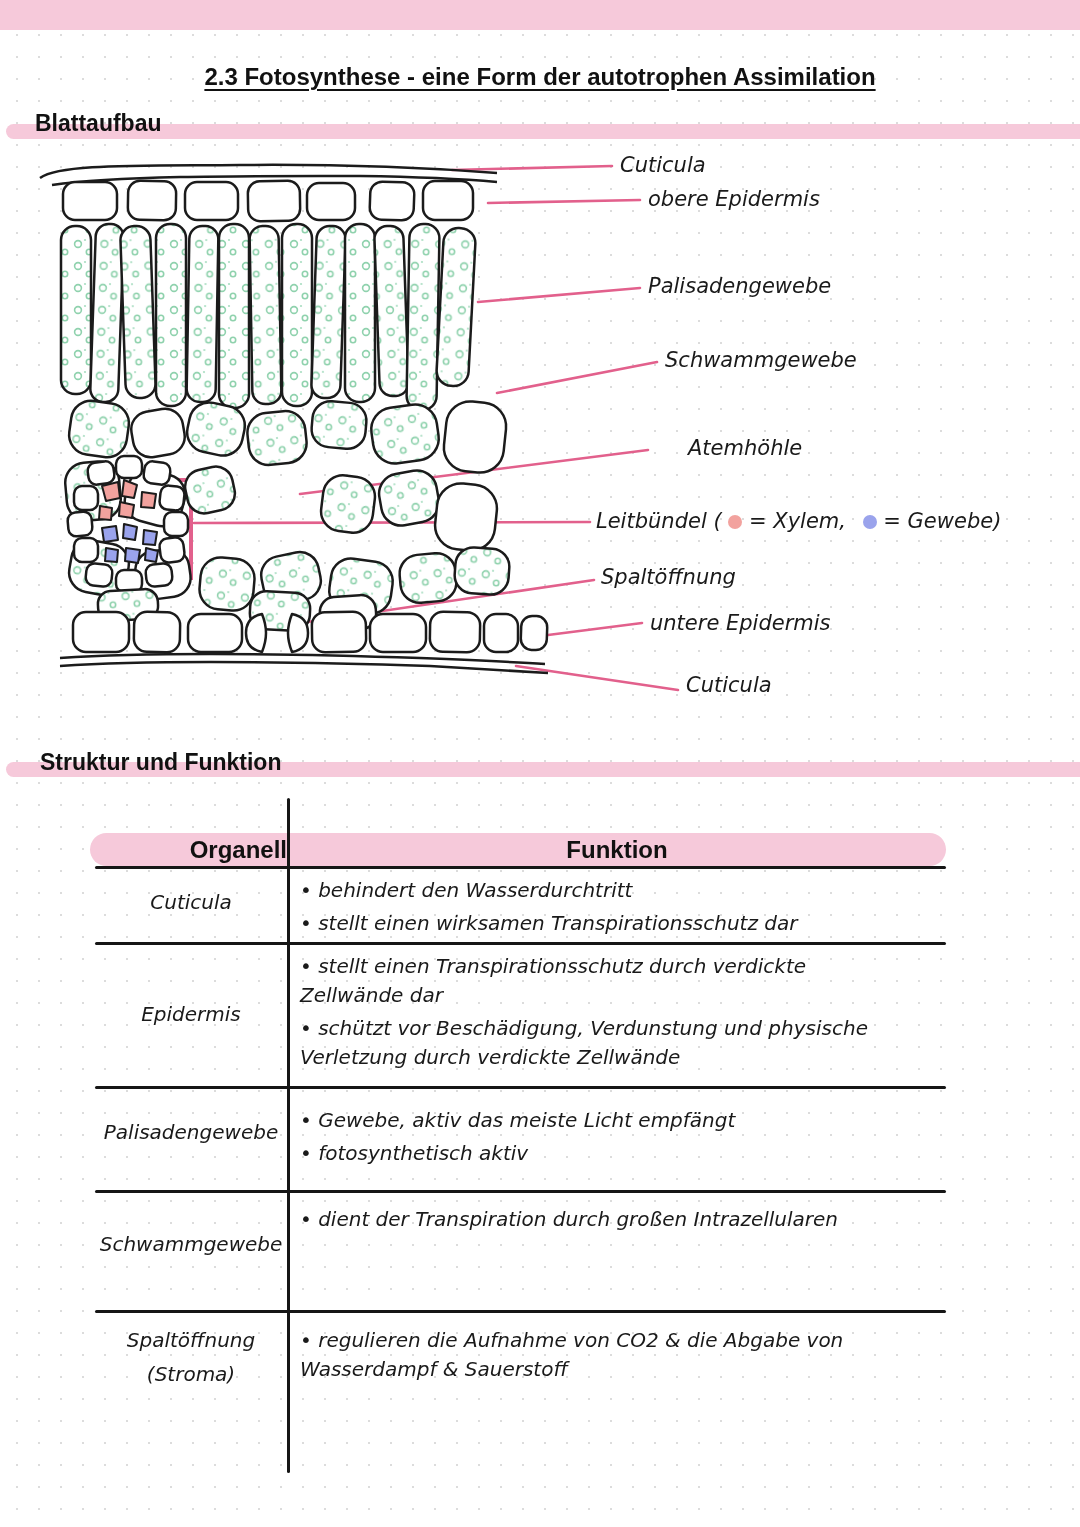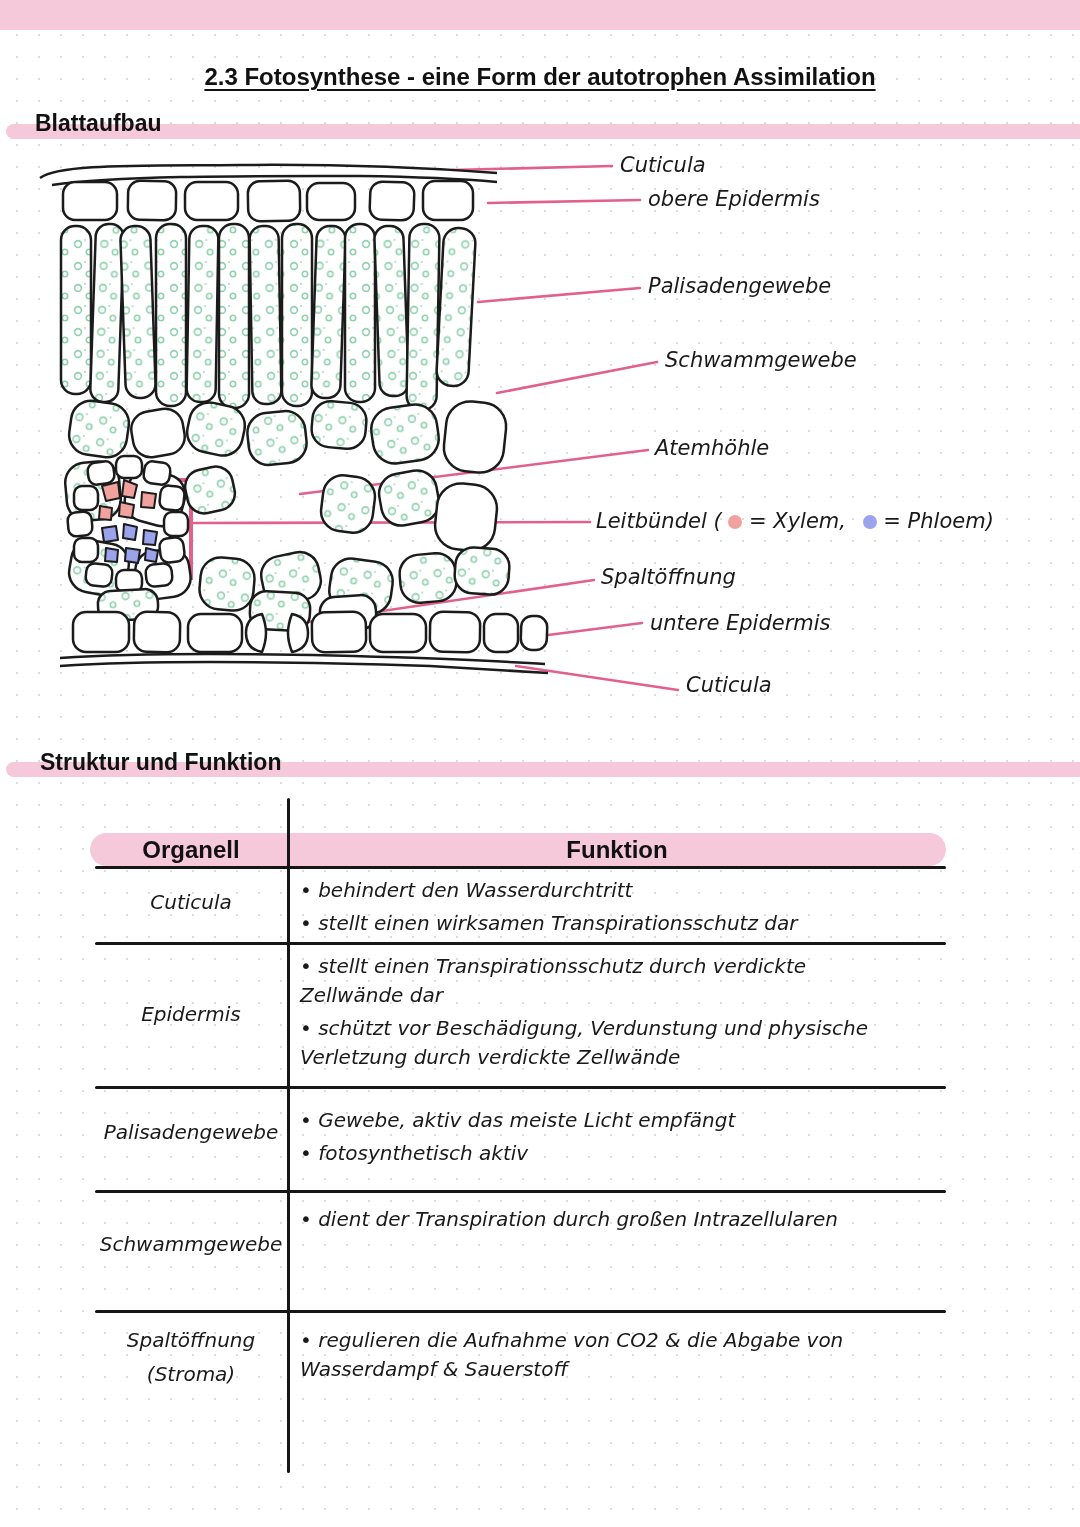"Atemhöhle" div.dlabel { left: 655px -> 688px }
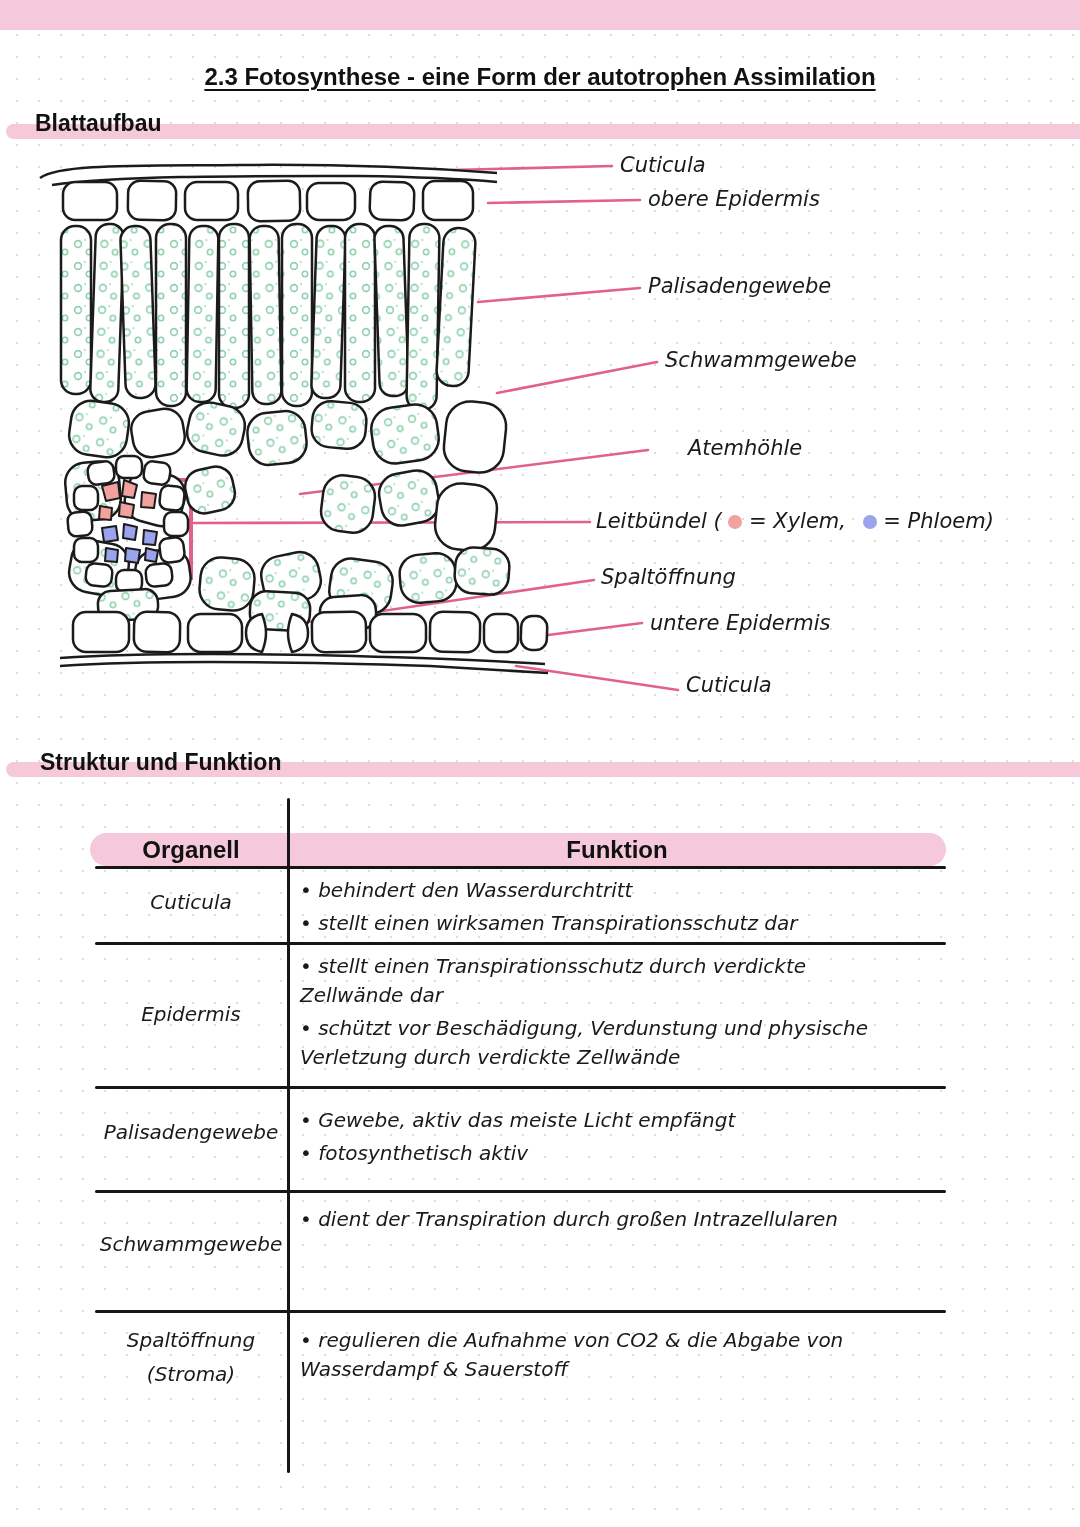"= Phloem)" span { text: Phloem -> Gewebe }
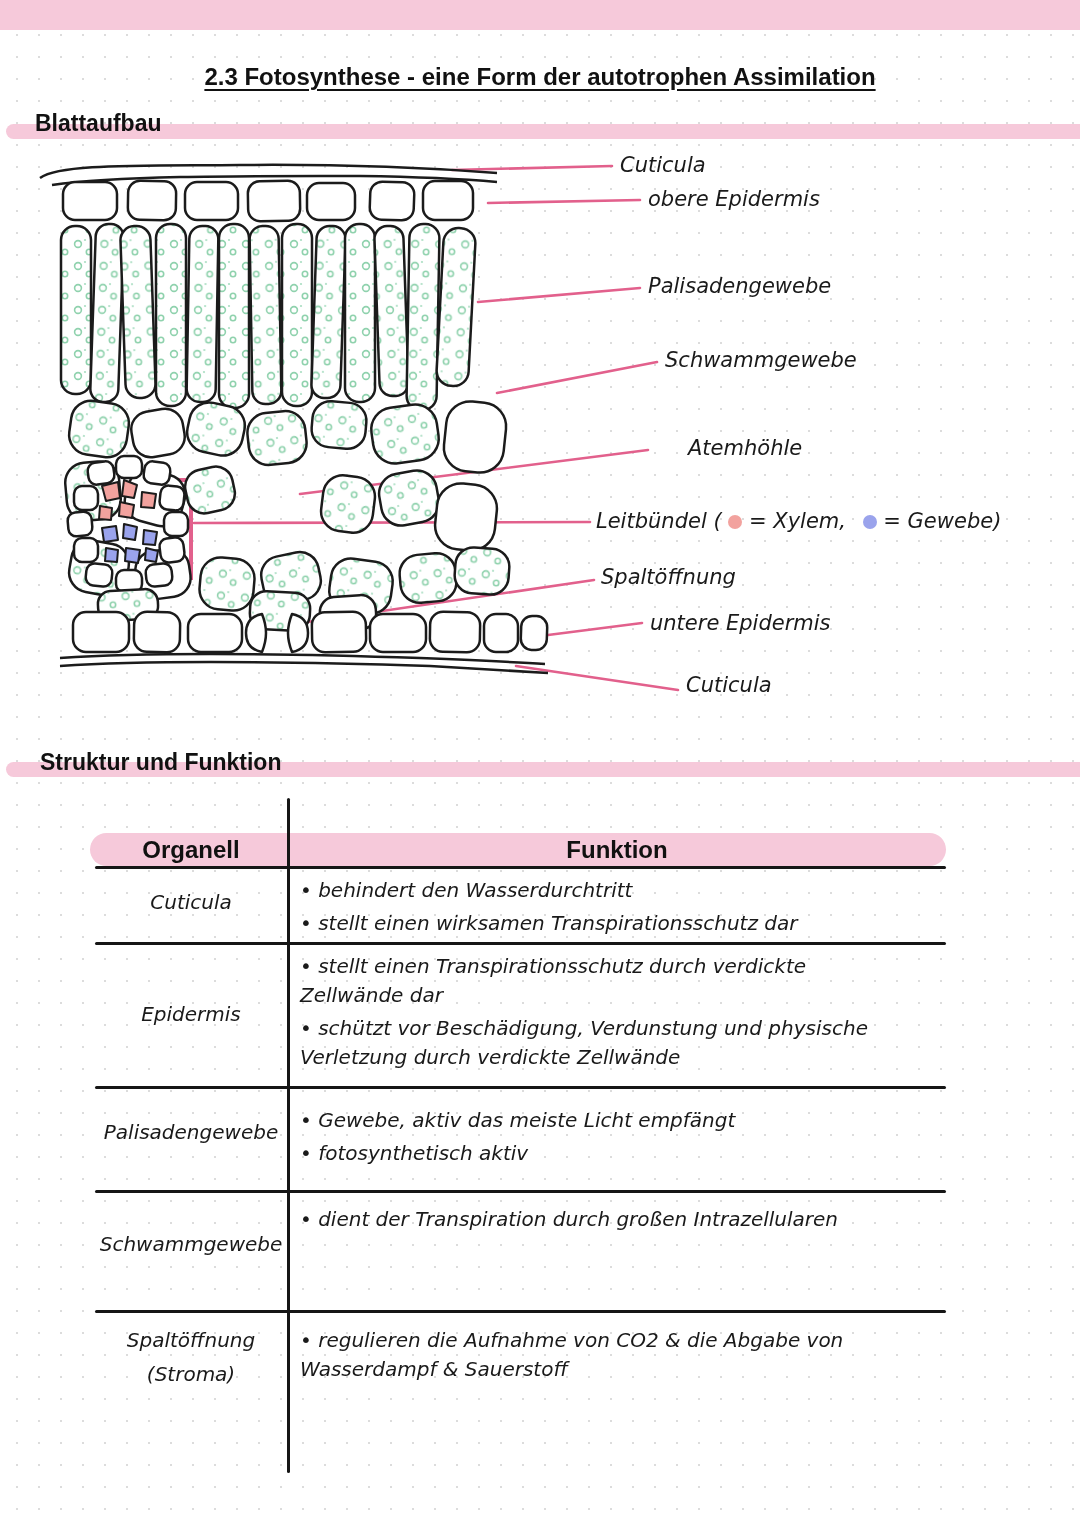"Organell" div.th { text-align: none -> right }
